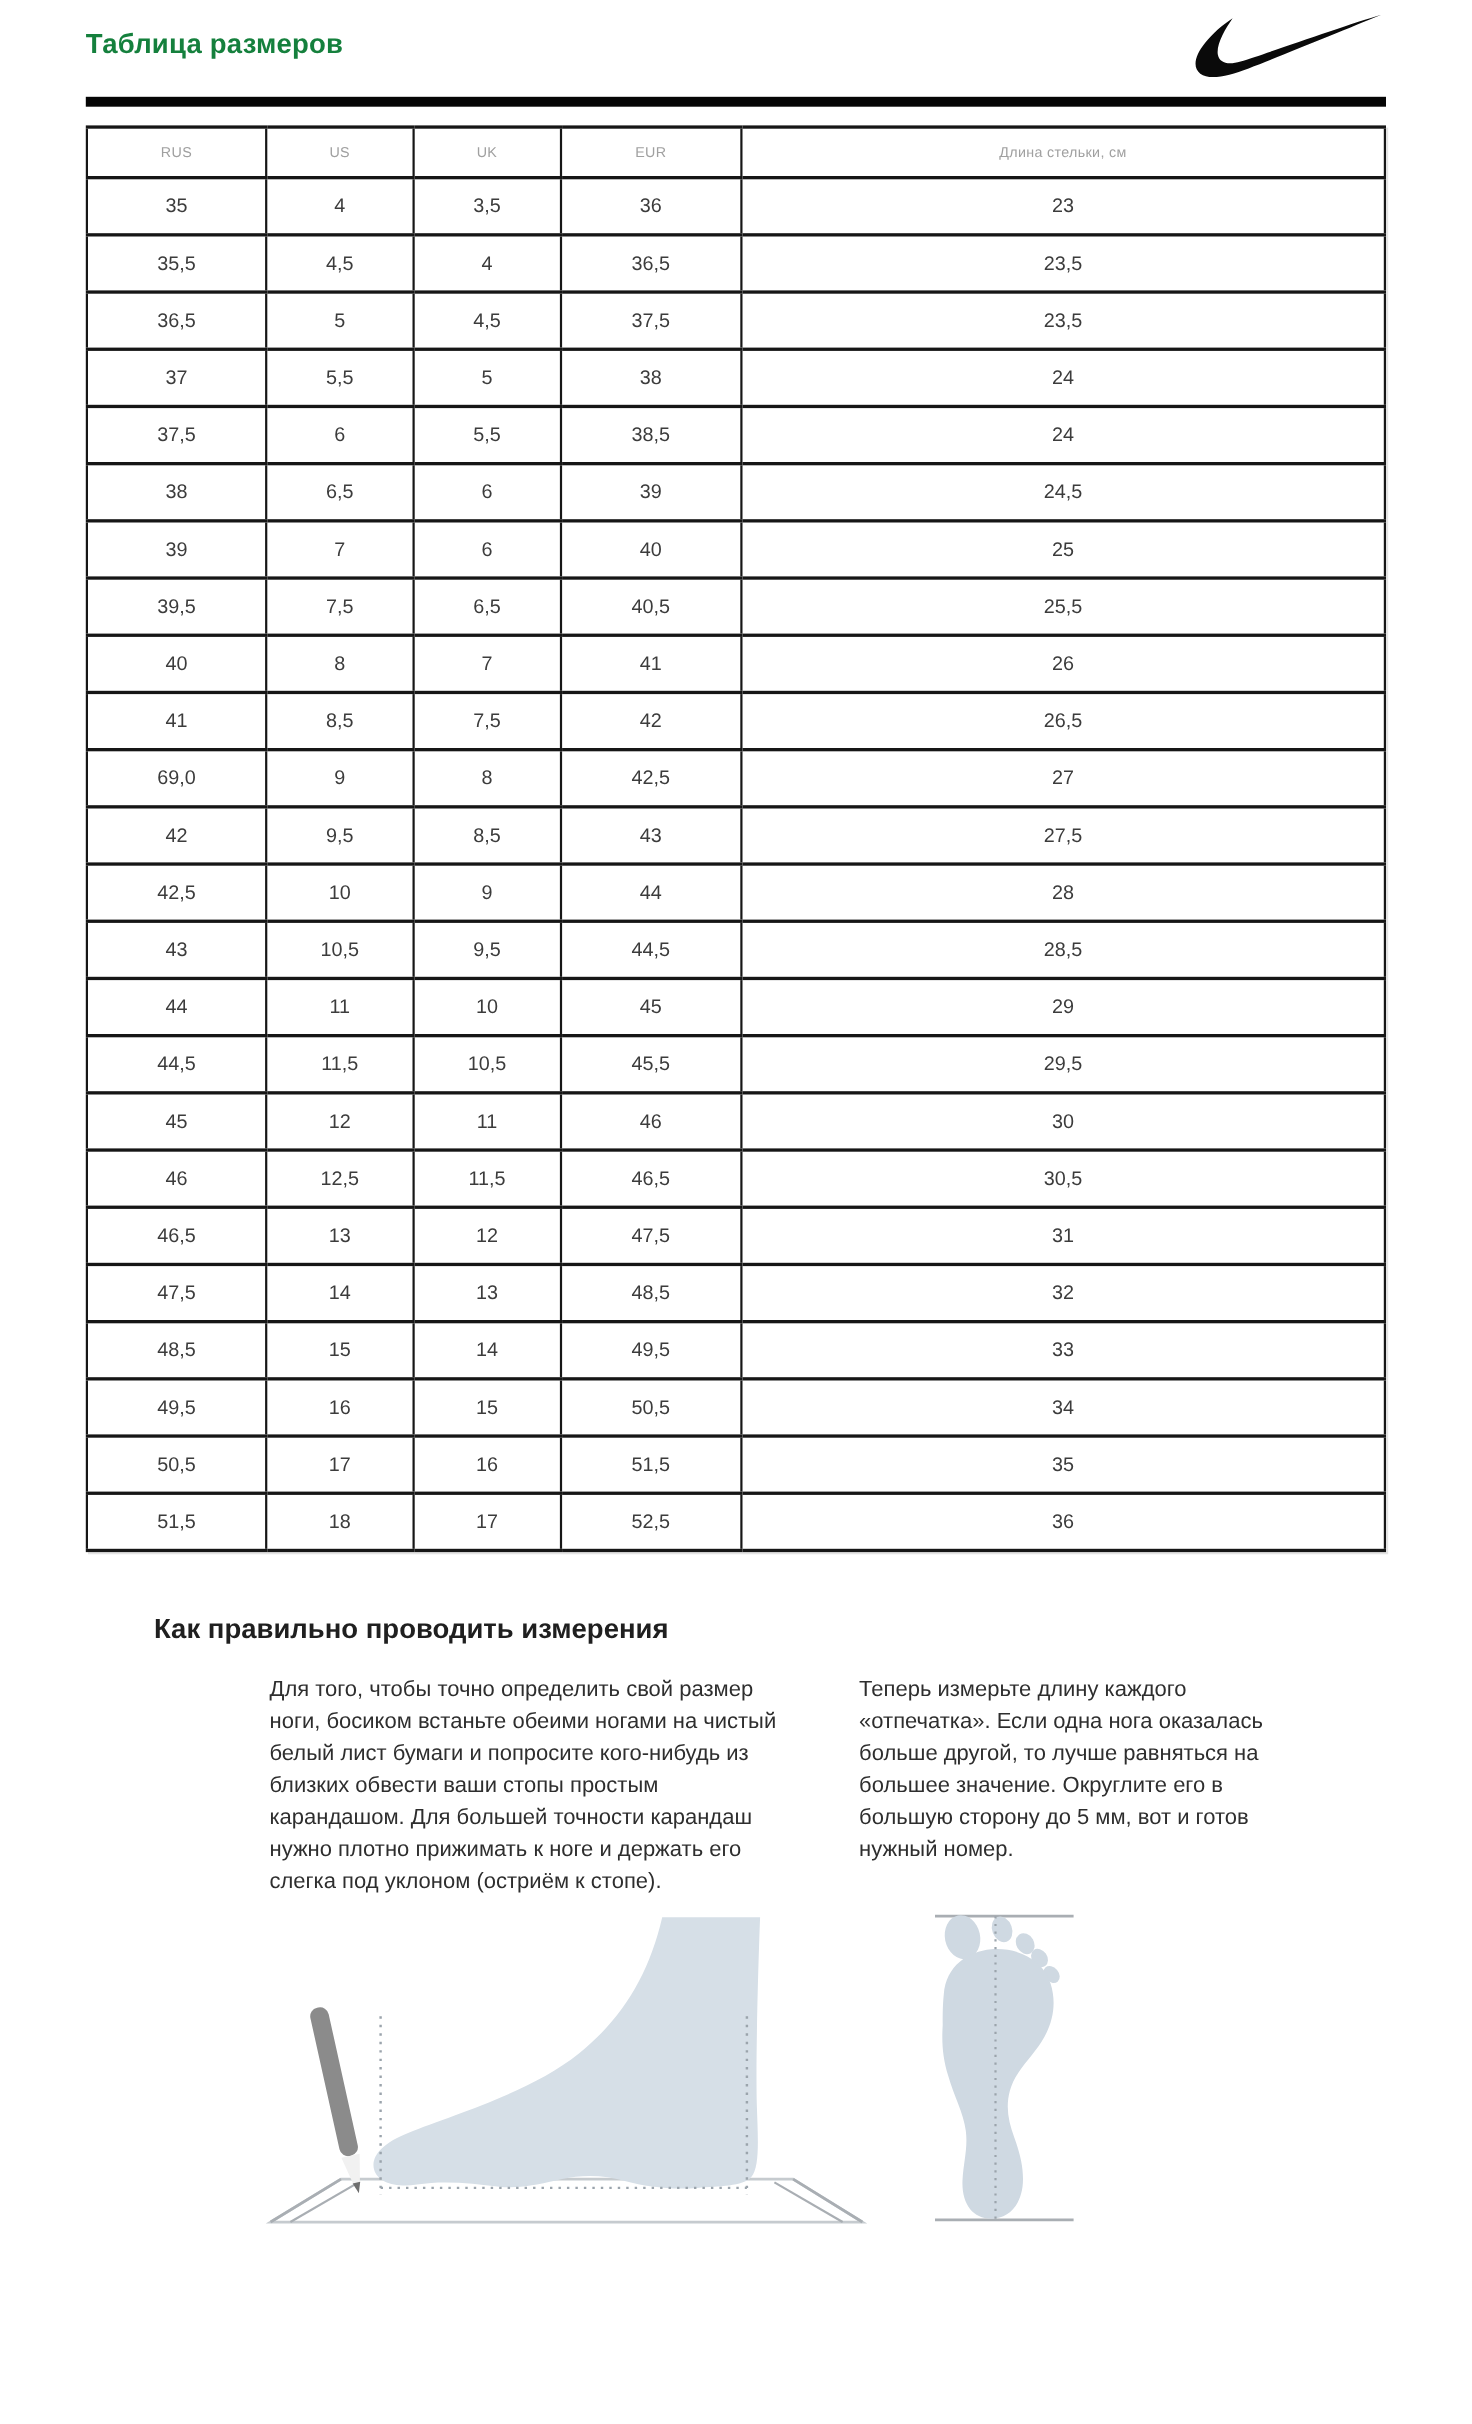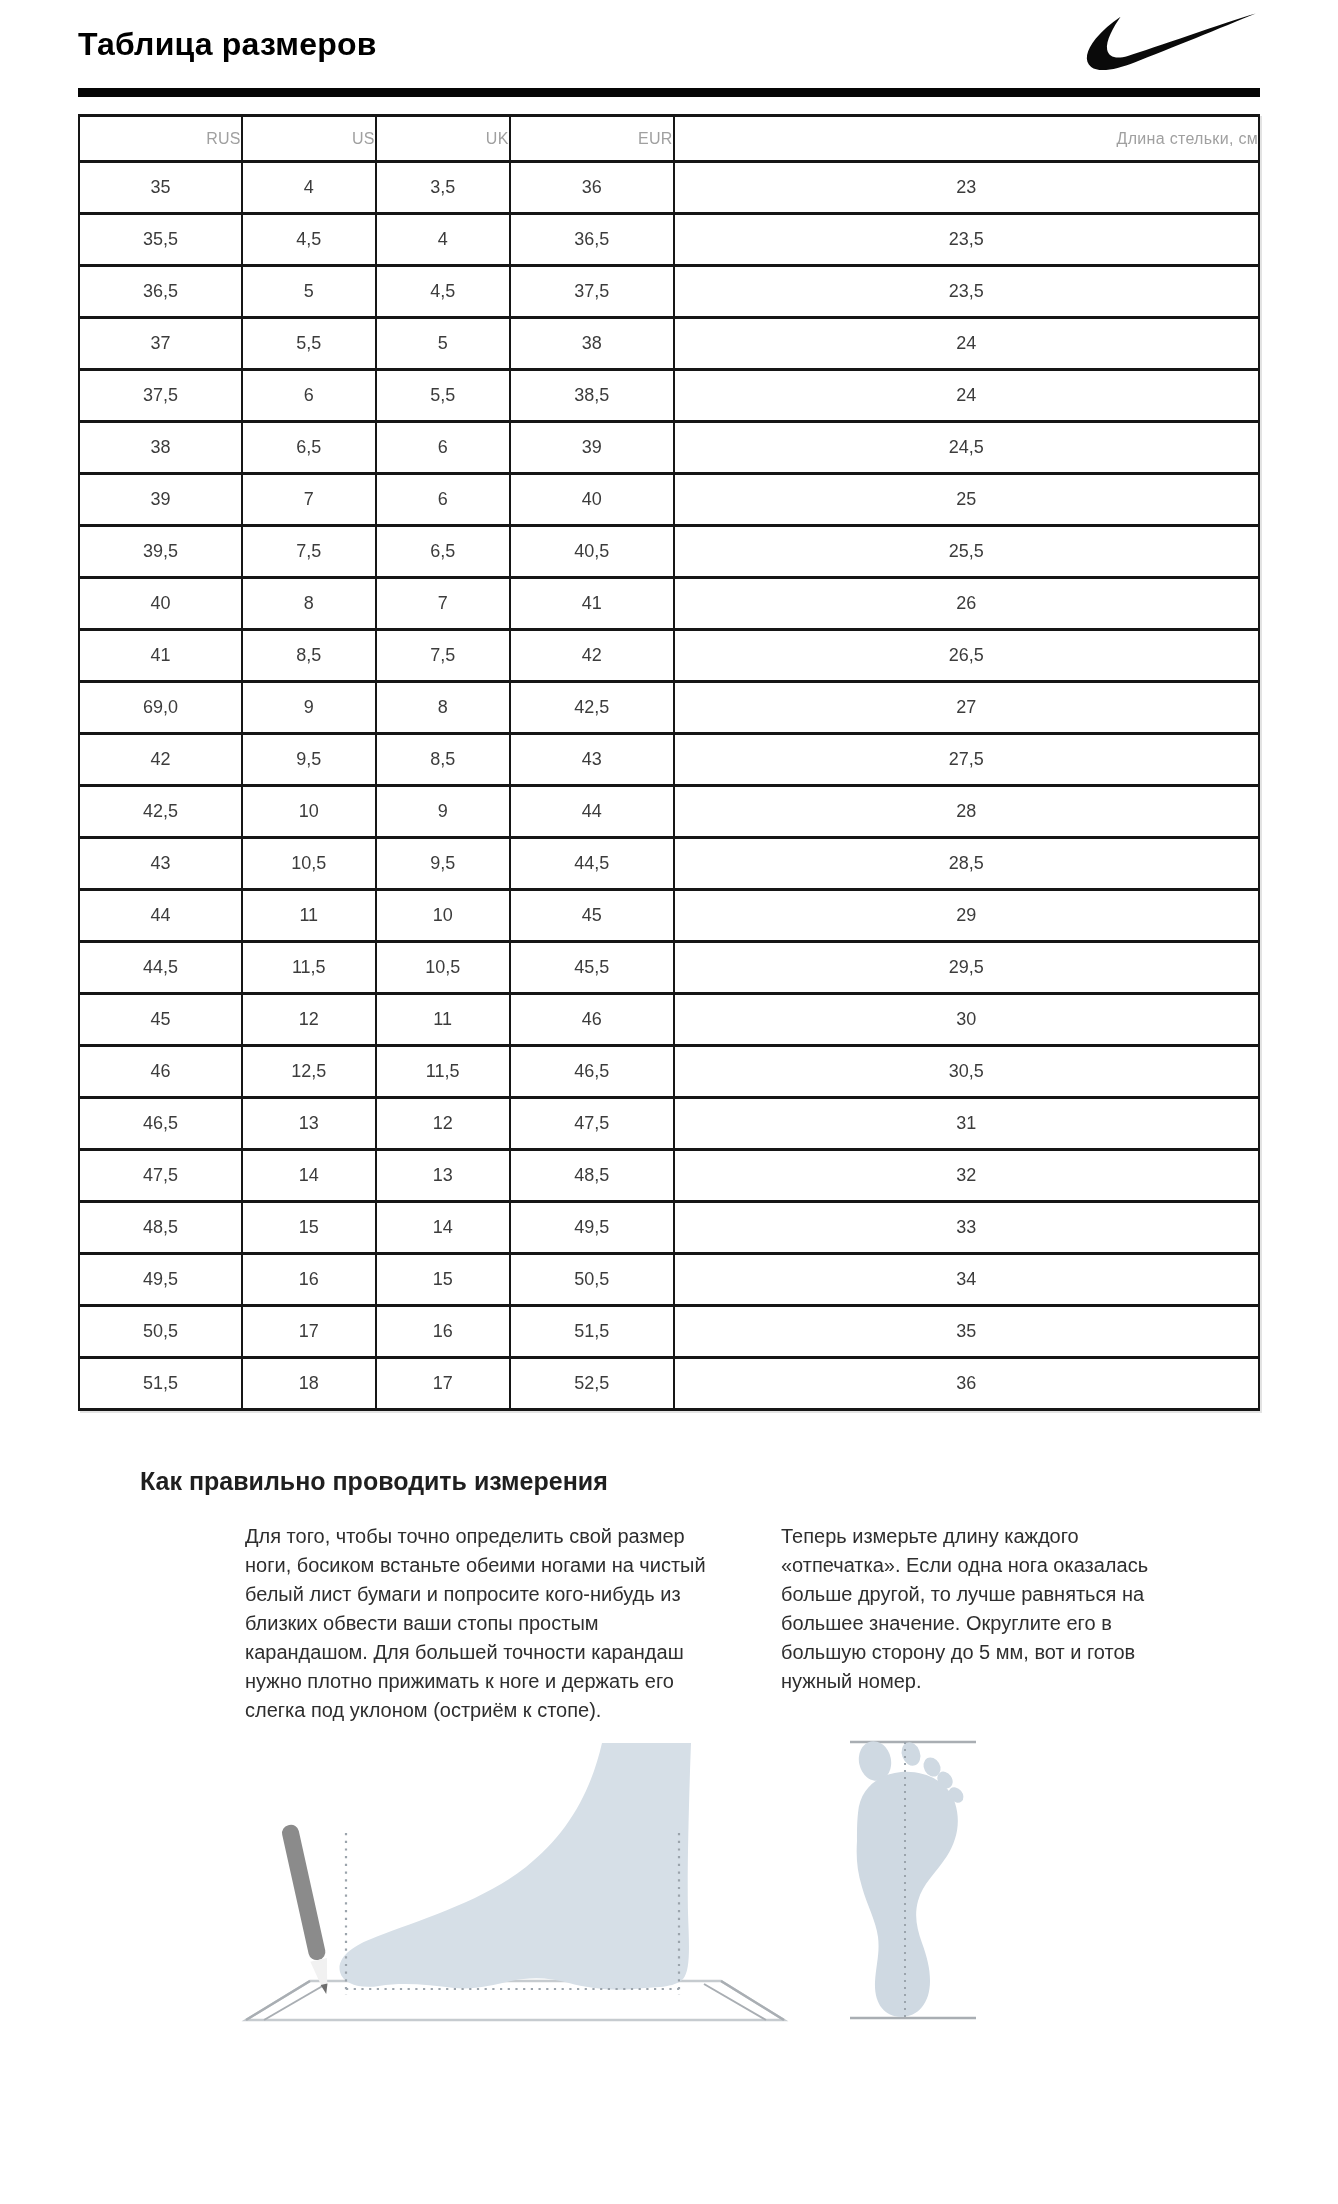"Таблица размеров" .hdr h1 { color: #000000 -> #15803d; font-size: 32px -> 25px }
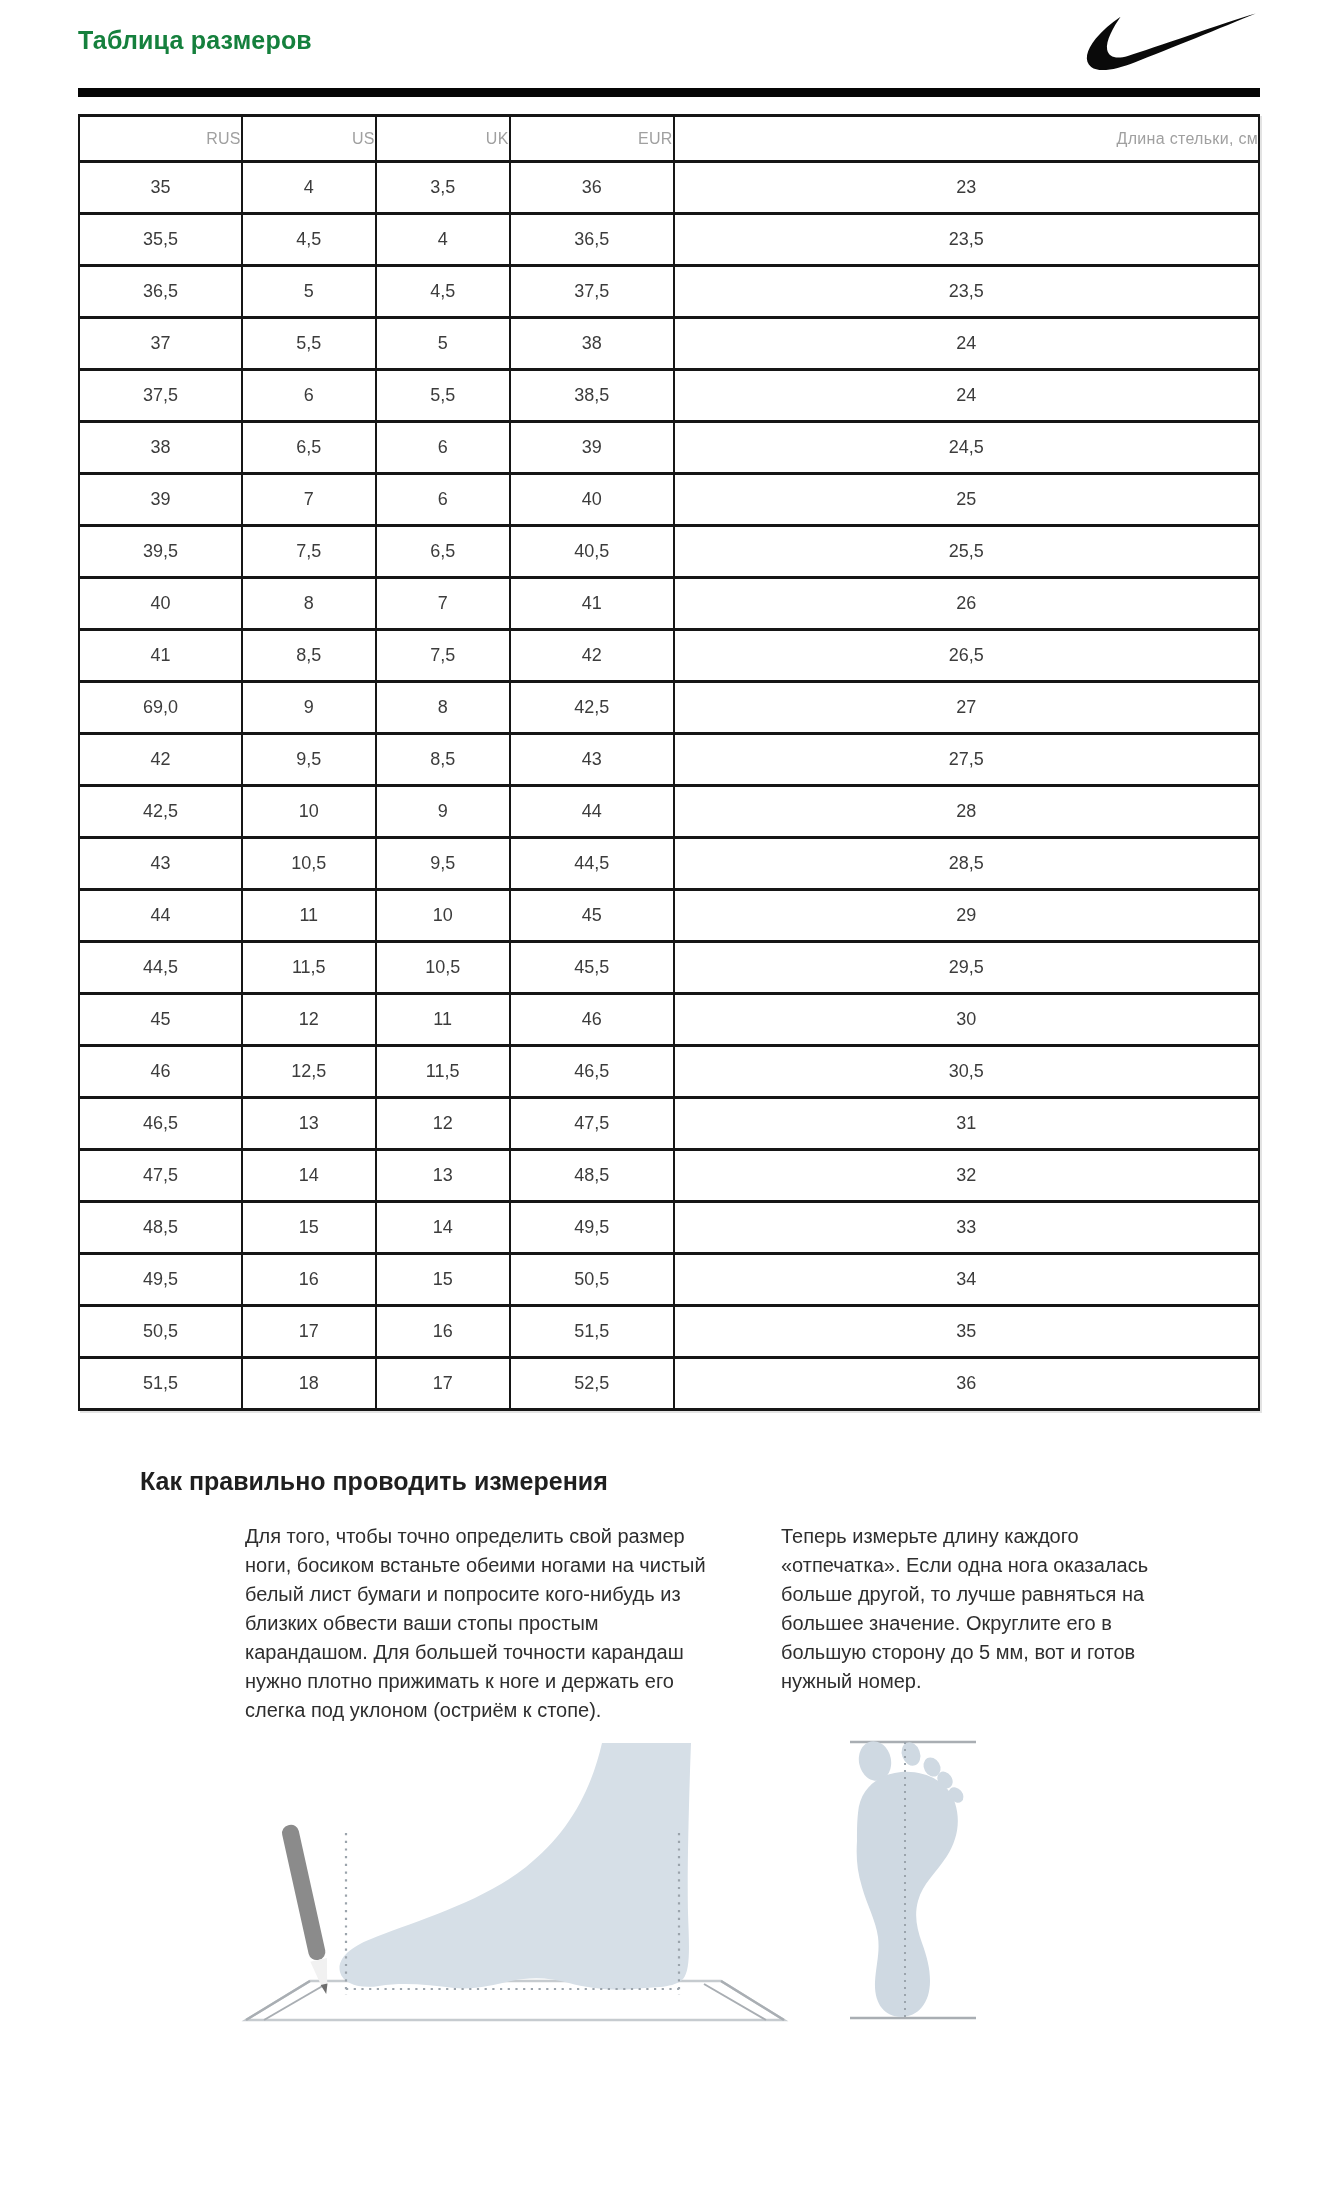"RUS" table.size th { font-size: 16px -> 13px; text-align: right -> none }
